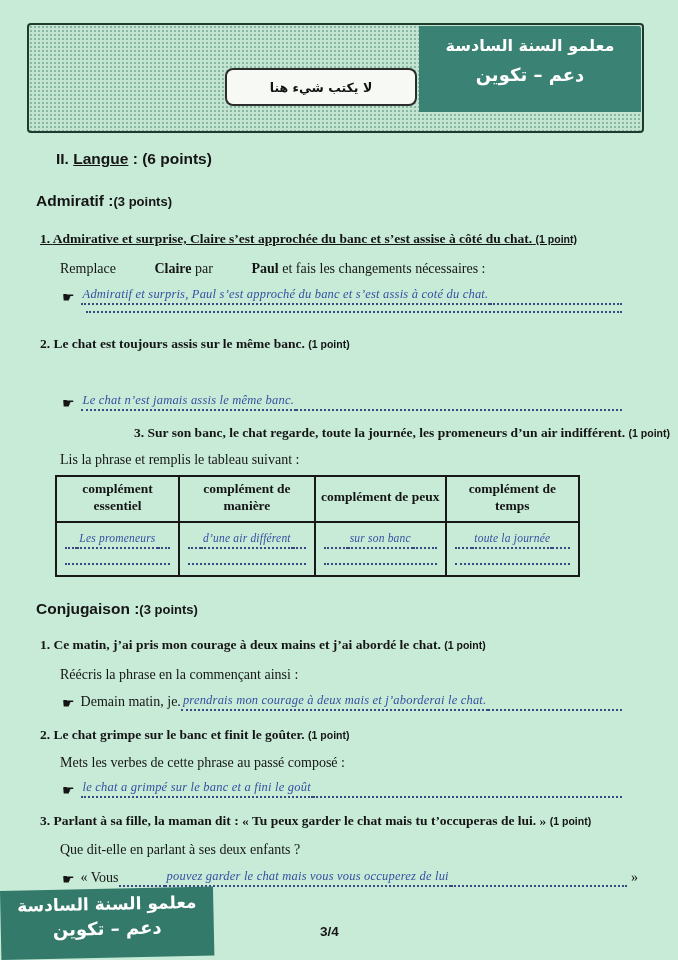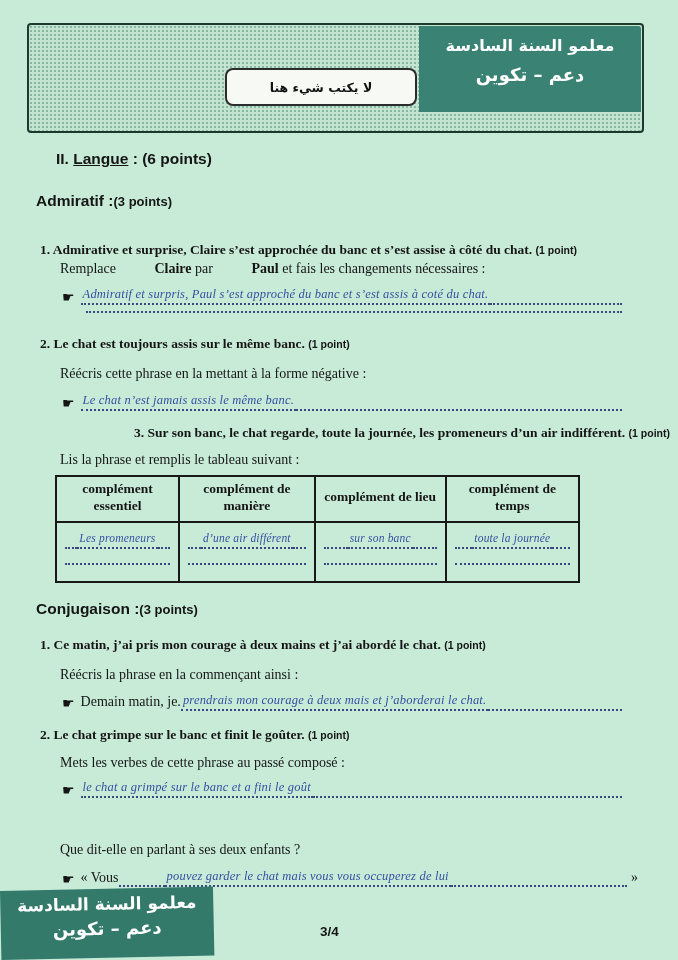"1. Admirative et surprise, Claire" div.q { text-decoration: none -> underline; top: 242px -> 231px }
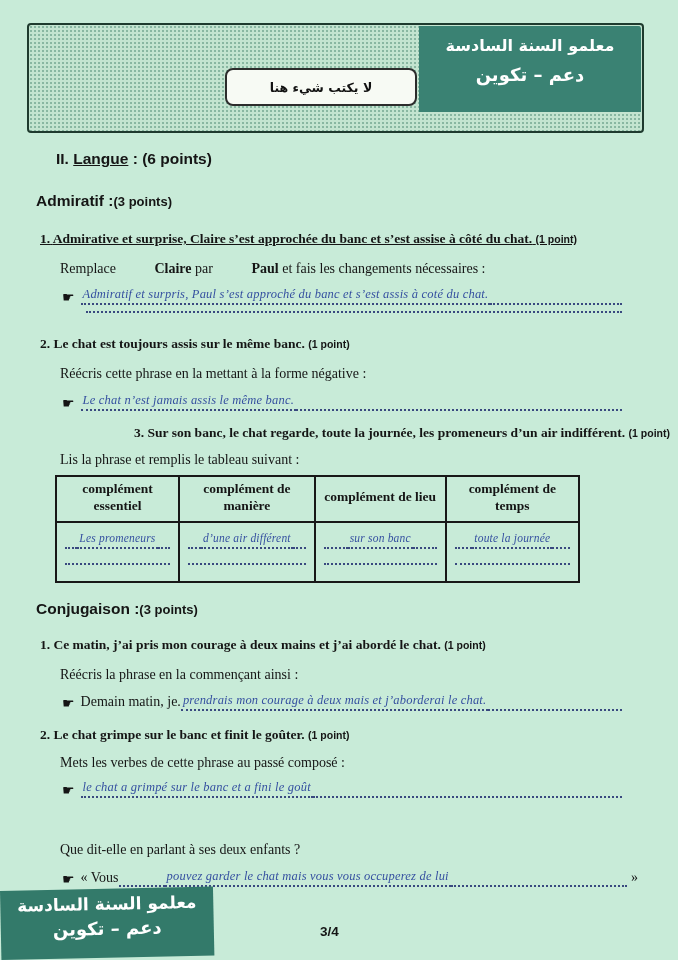"Réécris cette phrase en la" div.instr { html: <div>Réécris cette phrase en la mettant à la forme négative :</div> -> none }
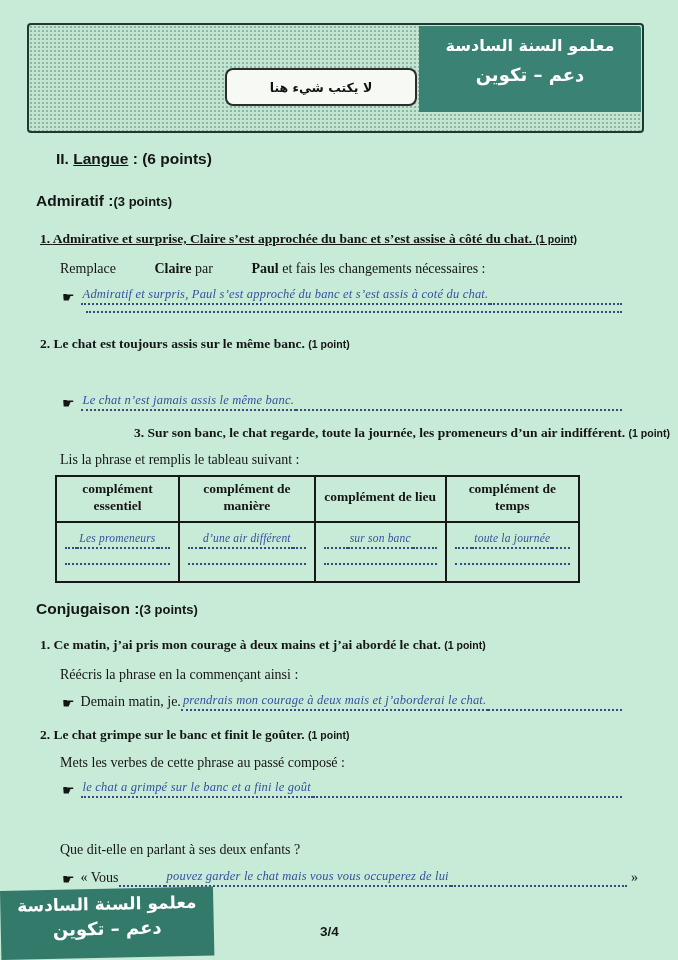"complément de lieu" th { text: lieu -> peux }
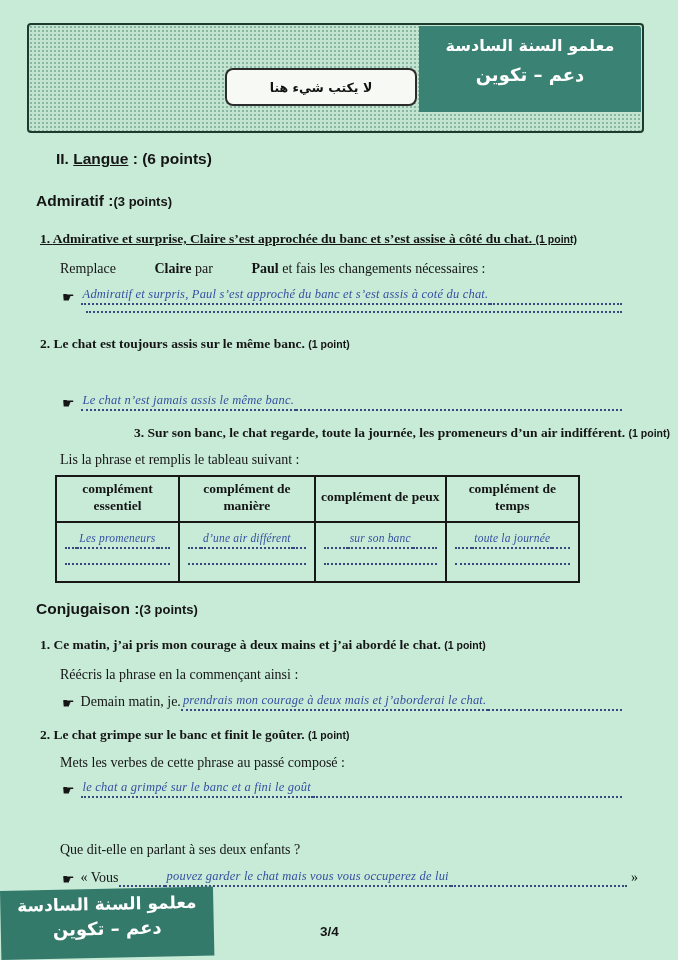"Les promeneurs" .ctable td { height: 60px -> 54px }
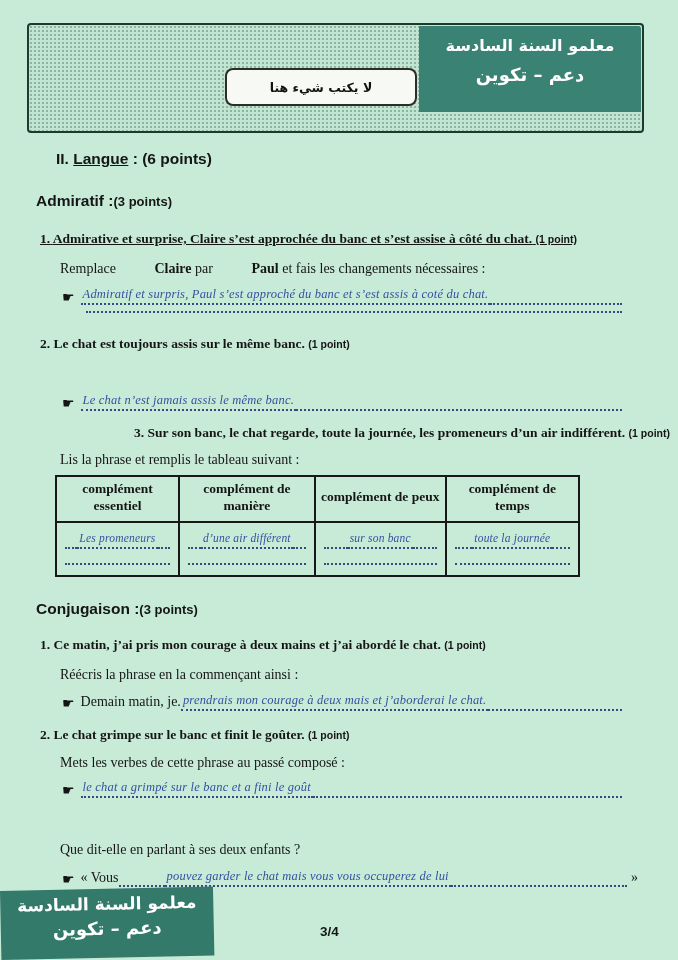"3. Parlant à sa fille," div.q { html: none -> <div> <span>3.</span> <span>Parlant à sa fille, la maman dit : « Tu peux garder le chat mais tu t’occuperas de lui. »</span> <span>(1 point)</span> </div> }
